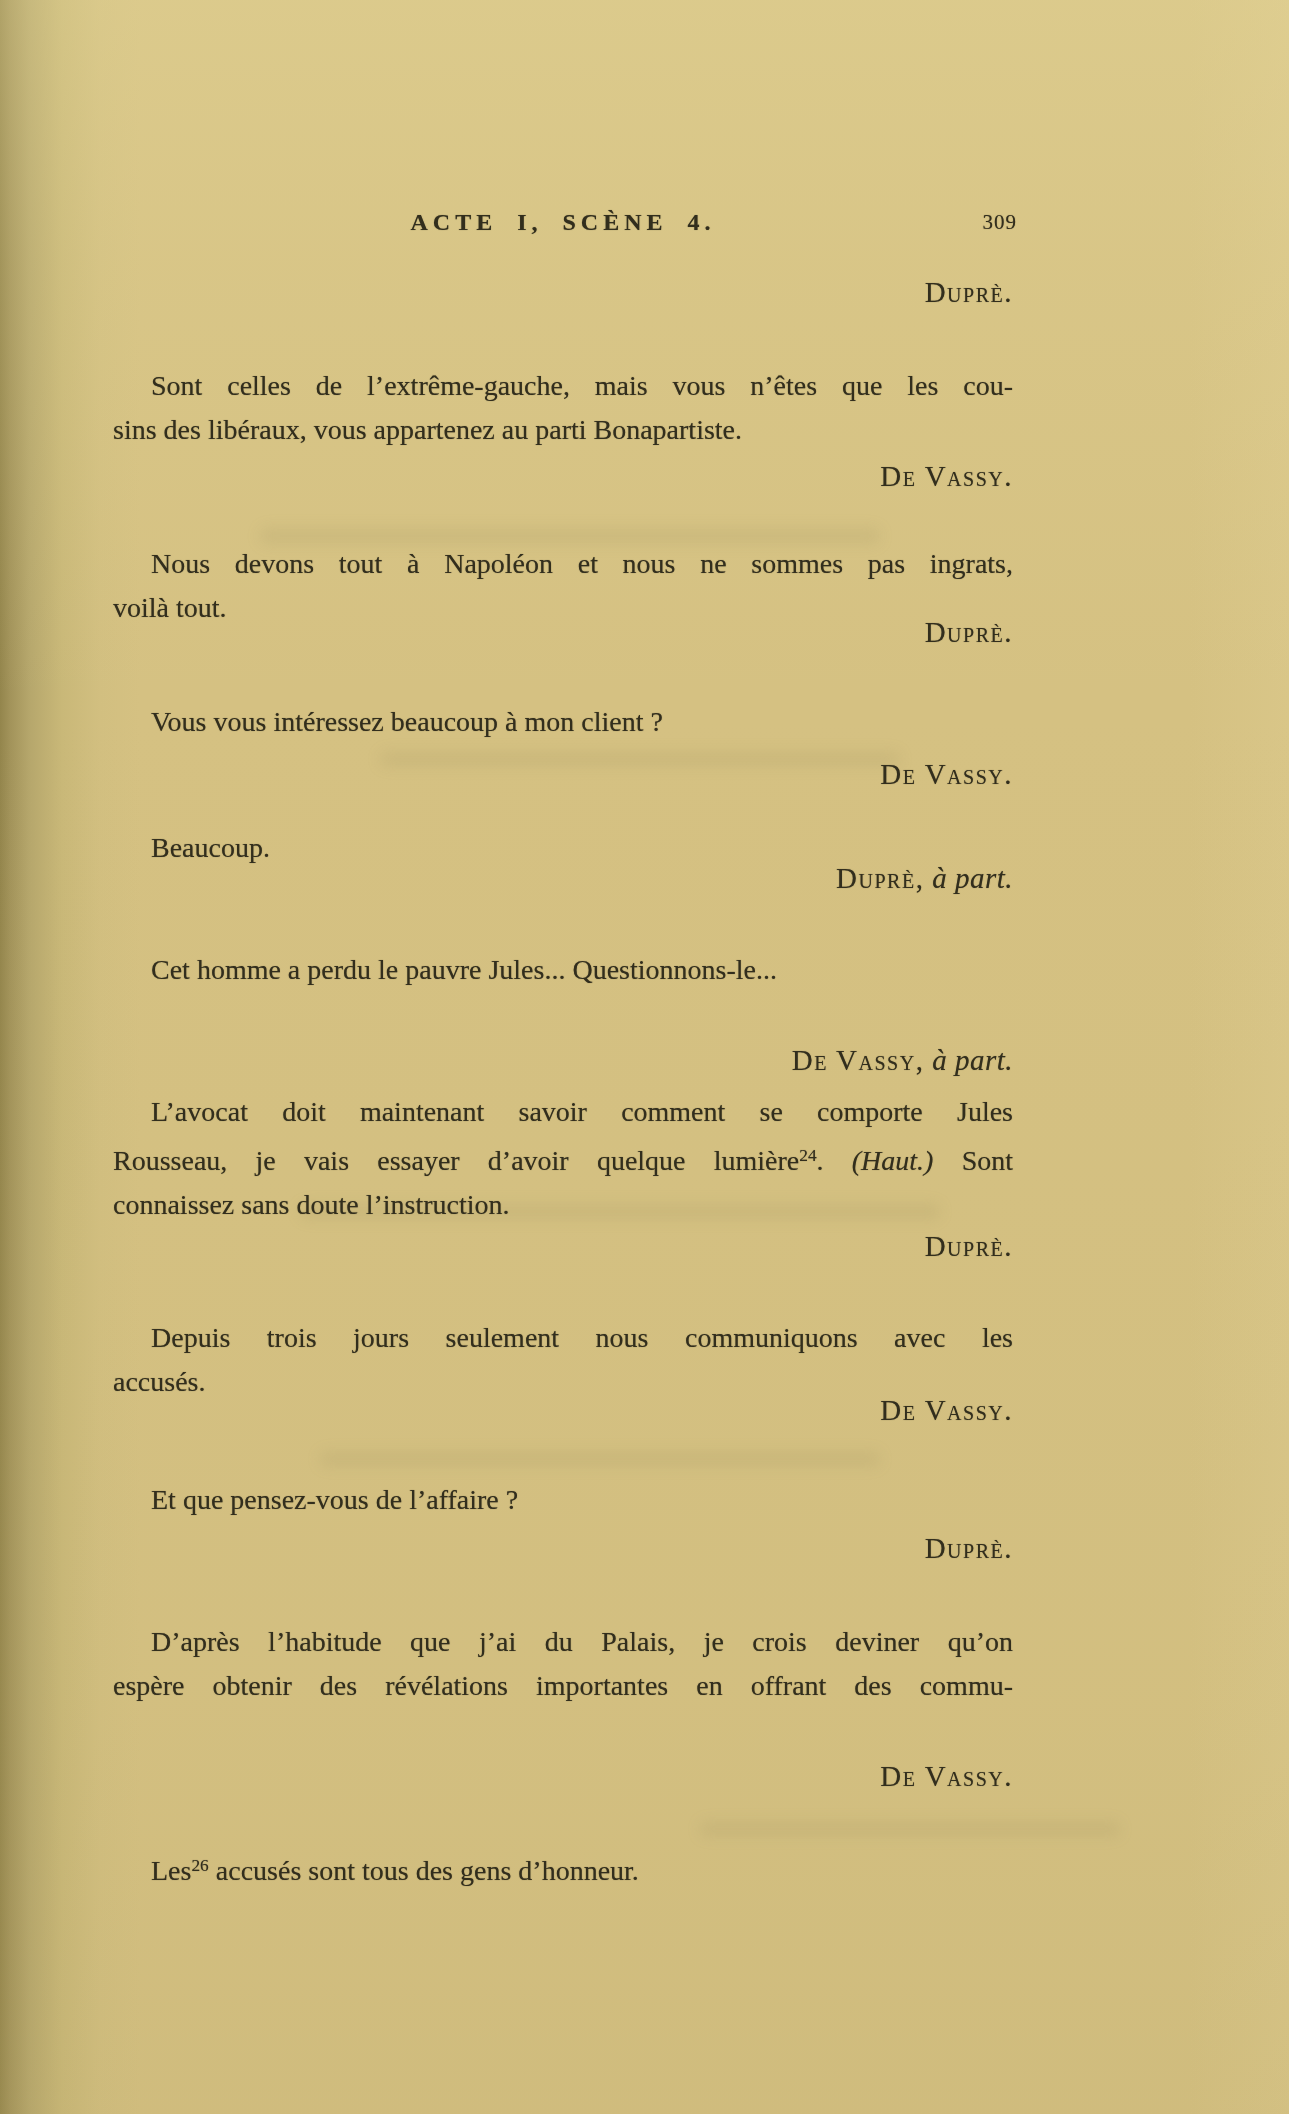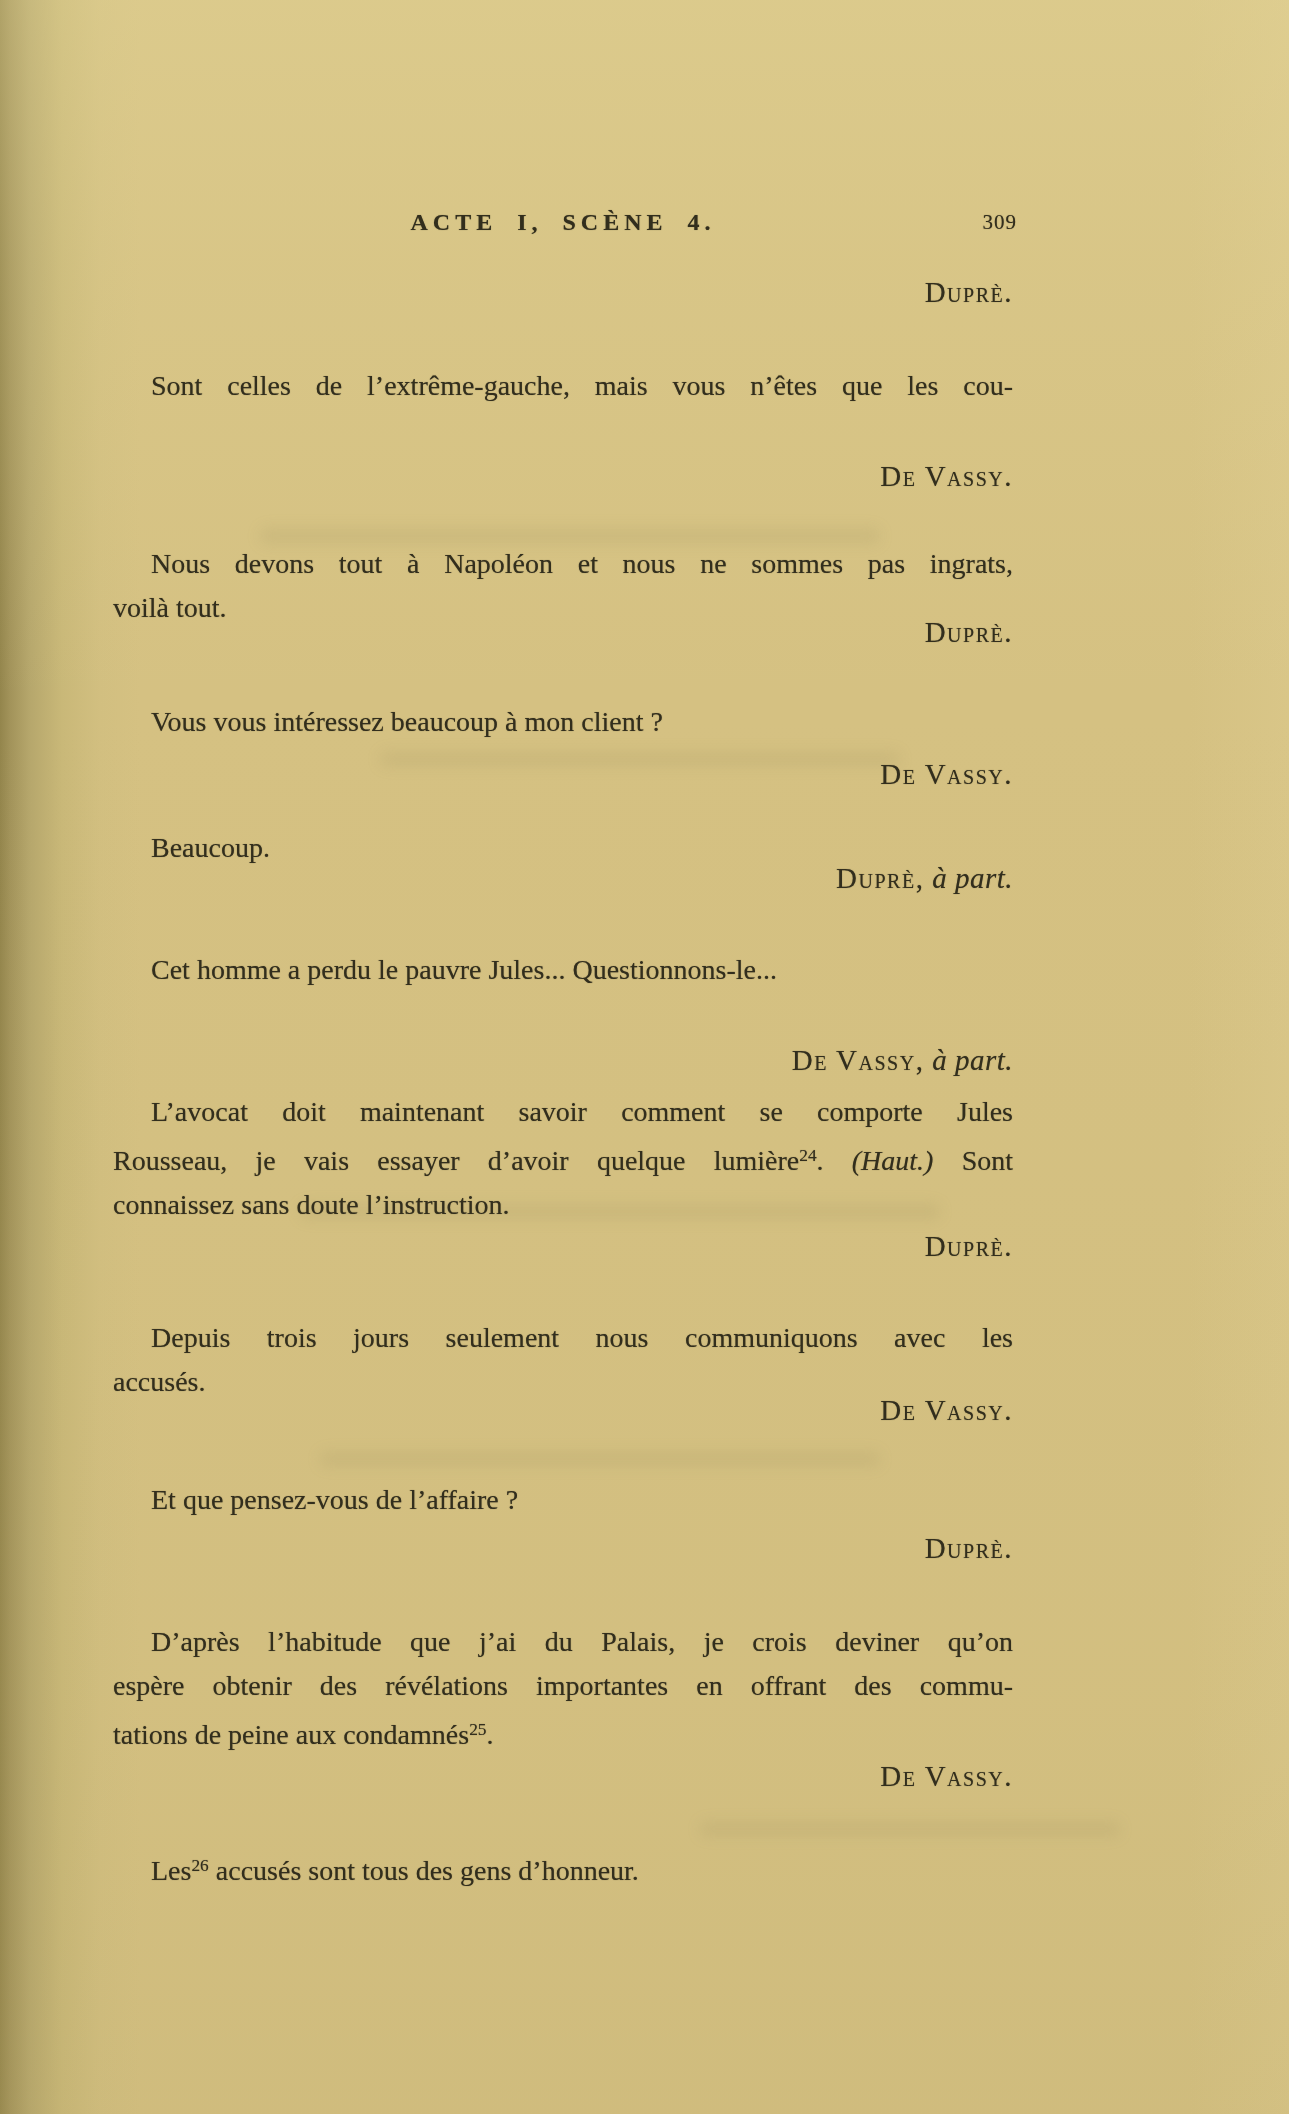"sins des libéraux, vous appartenez" div.line { html: none -> <div><span>sins des libéraux, vous appartenez au parti Bonapartiste.</span></div> }
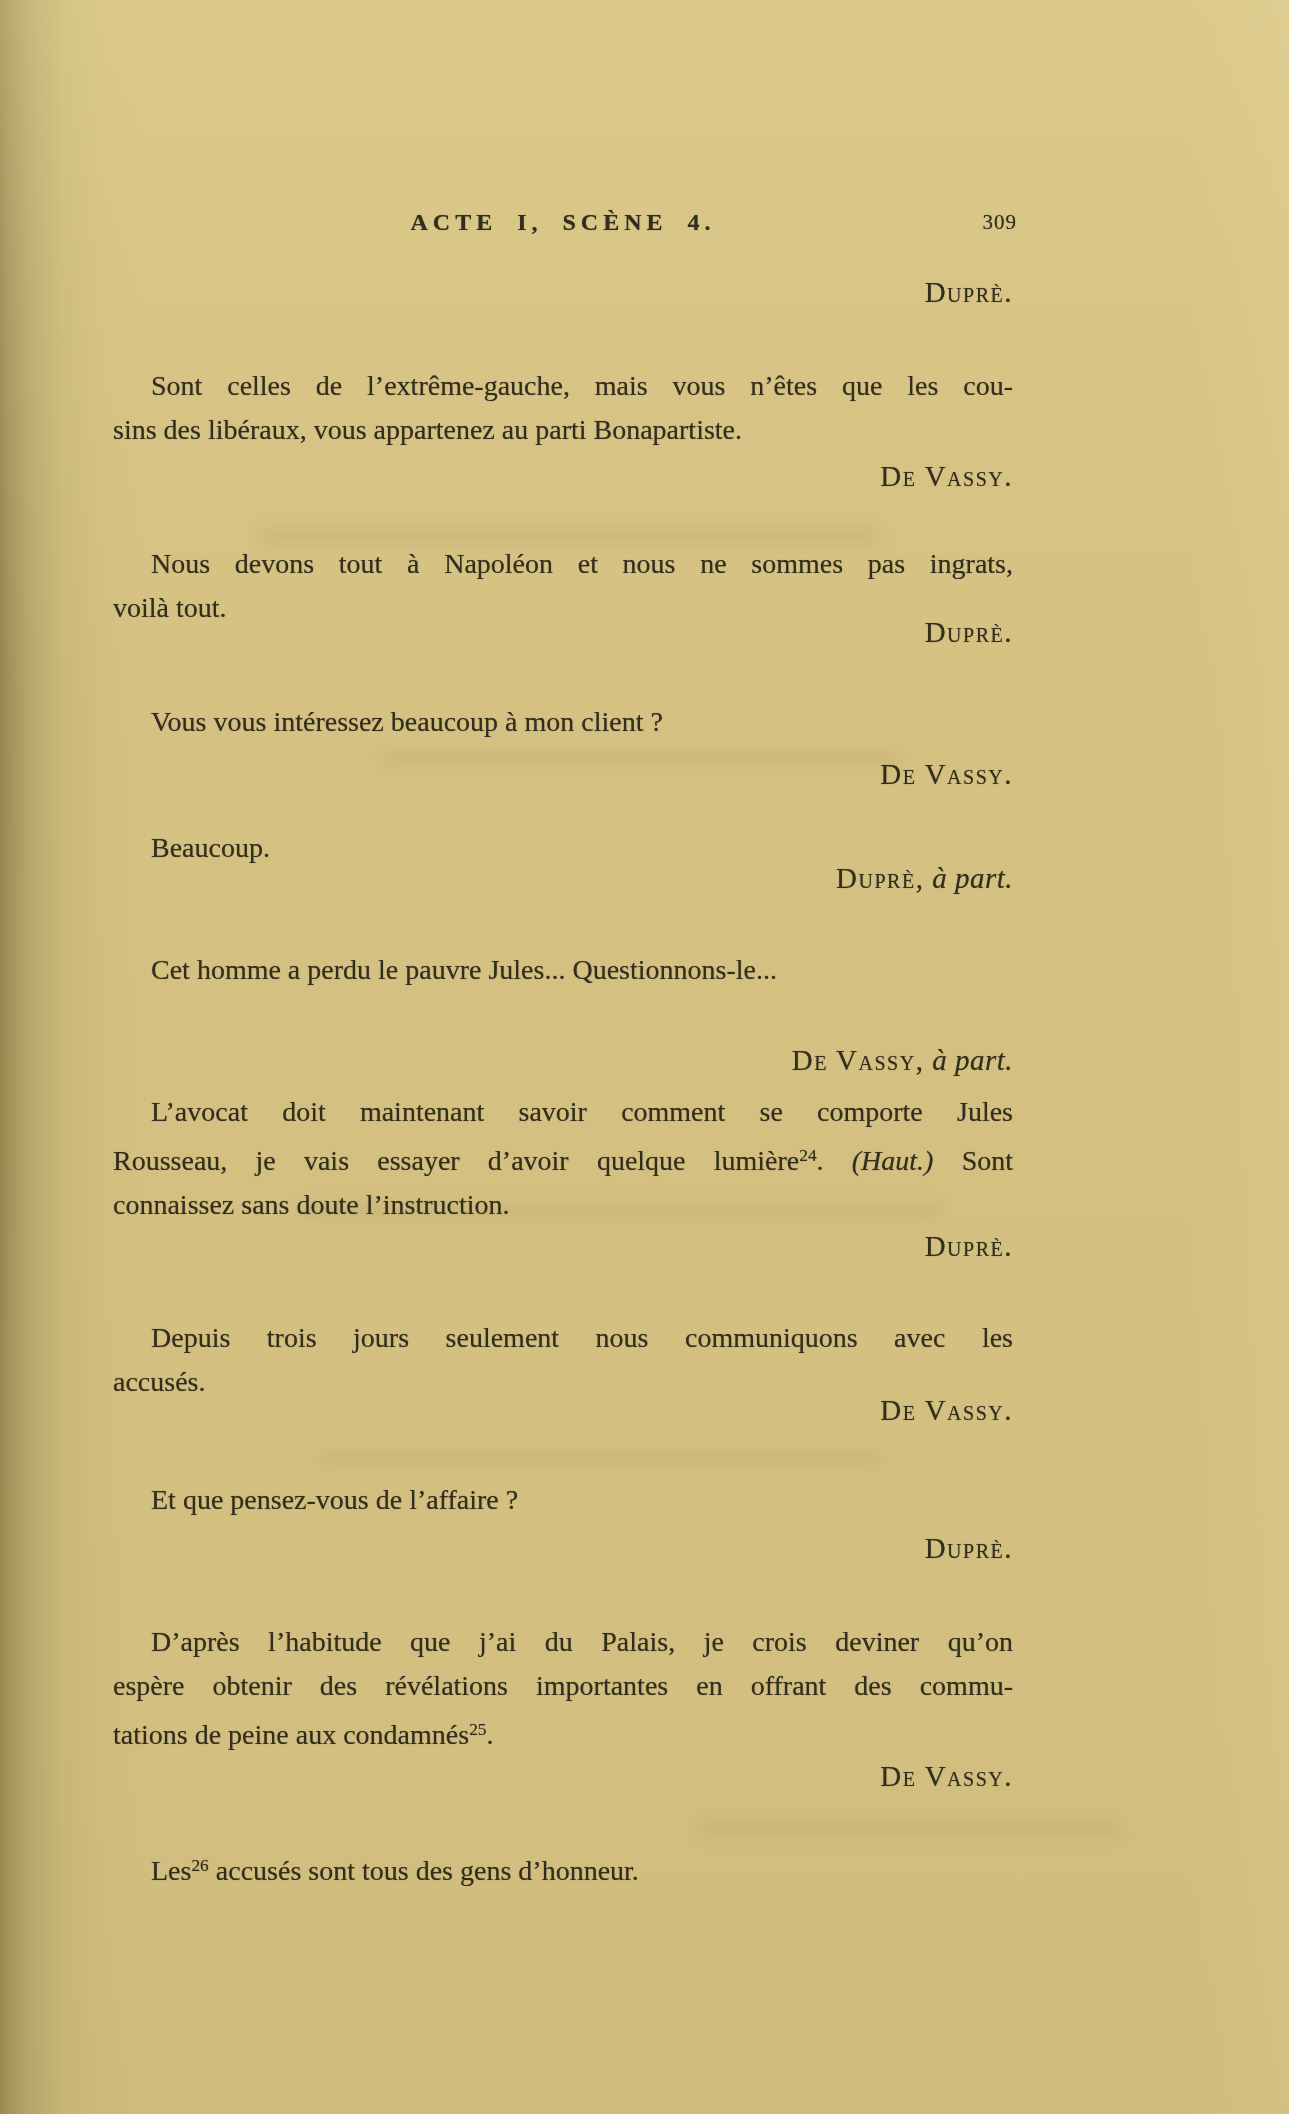"tations de peine aux condamnés25." div.line { html: <div><span>tations de peine aux condamnés</span><span>25</span><span>.</span></div> -> none }
